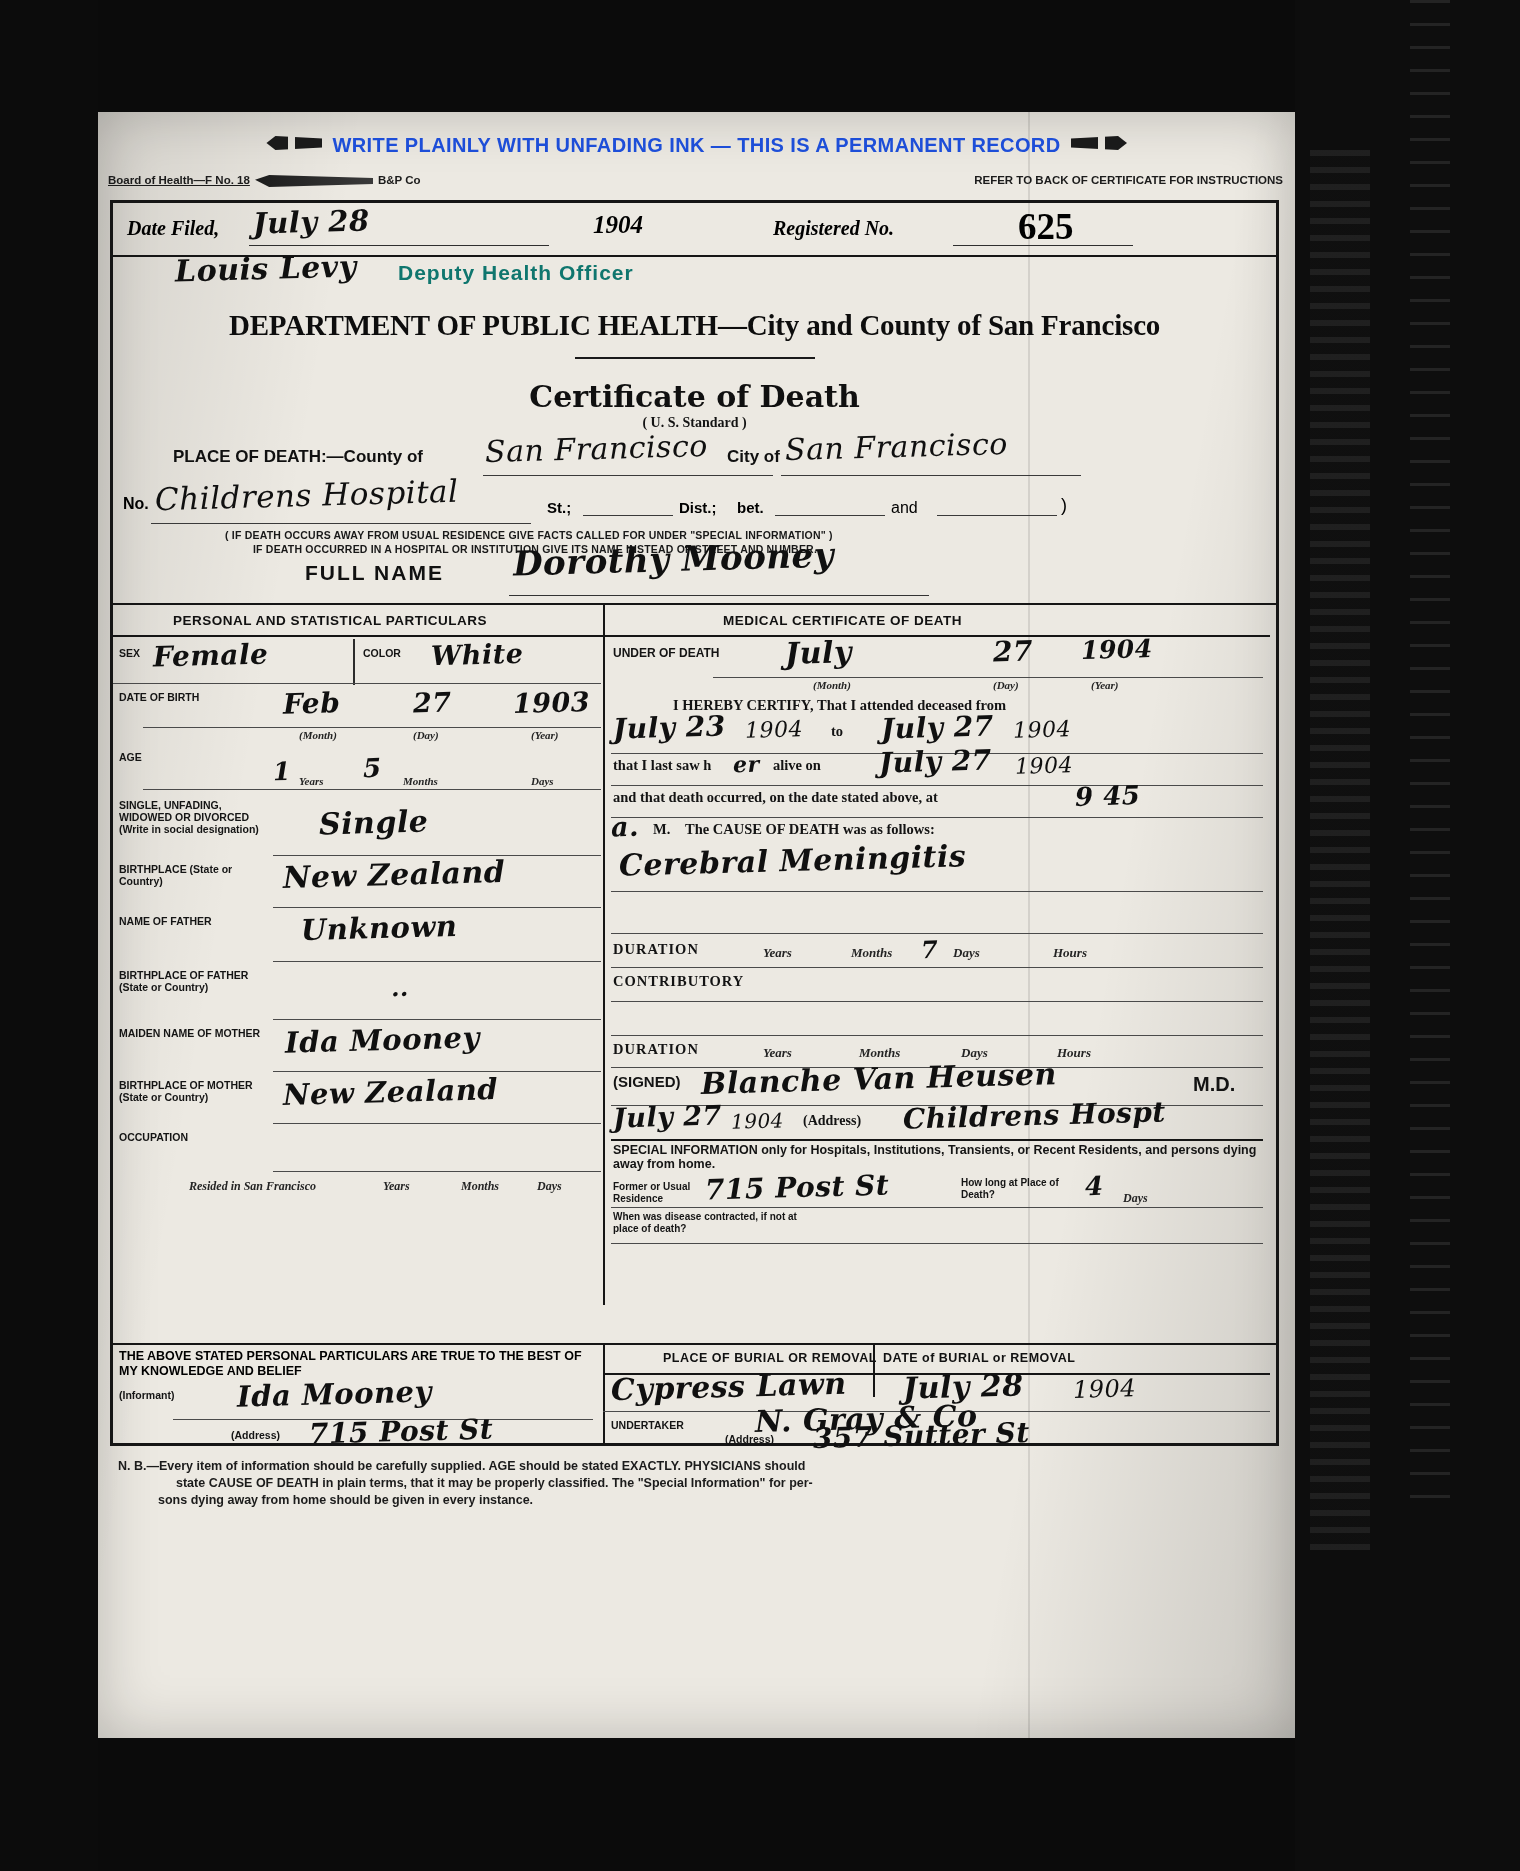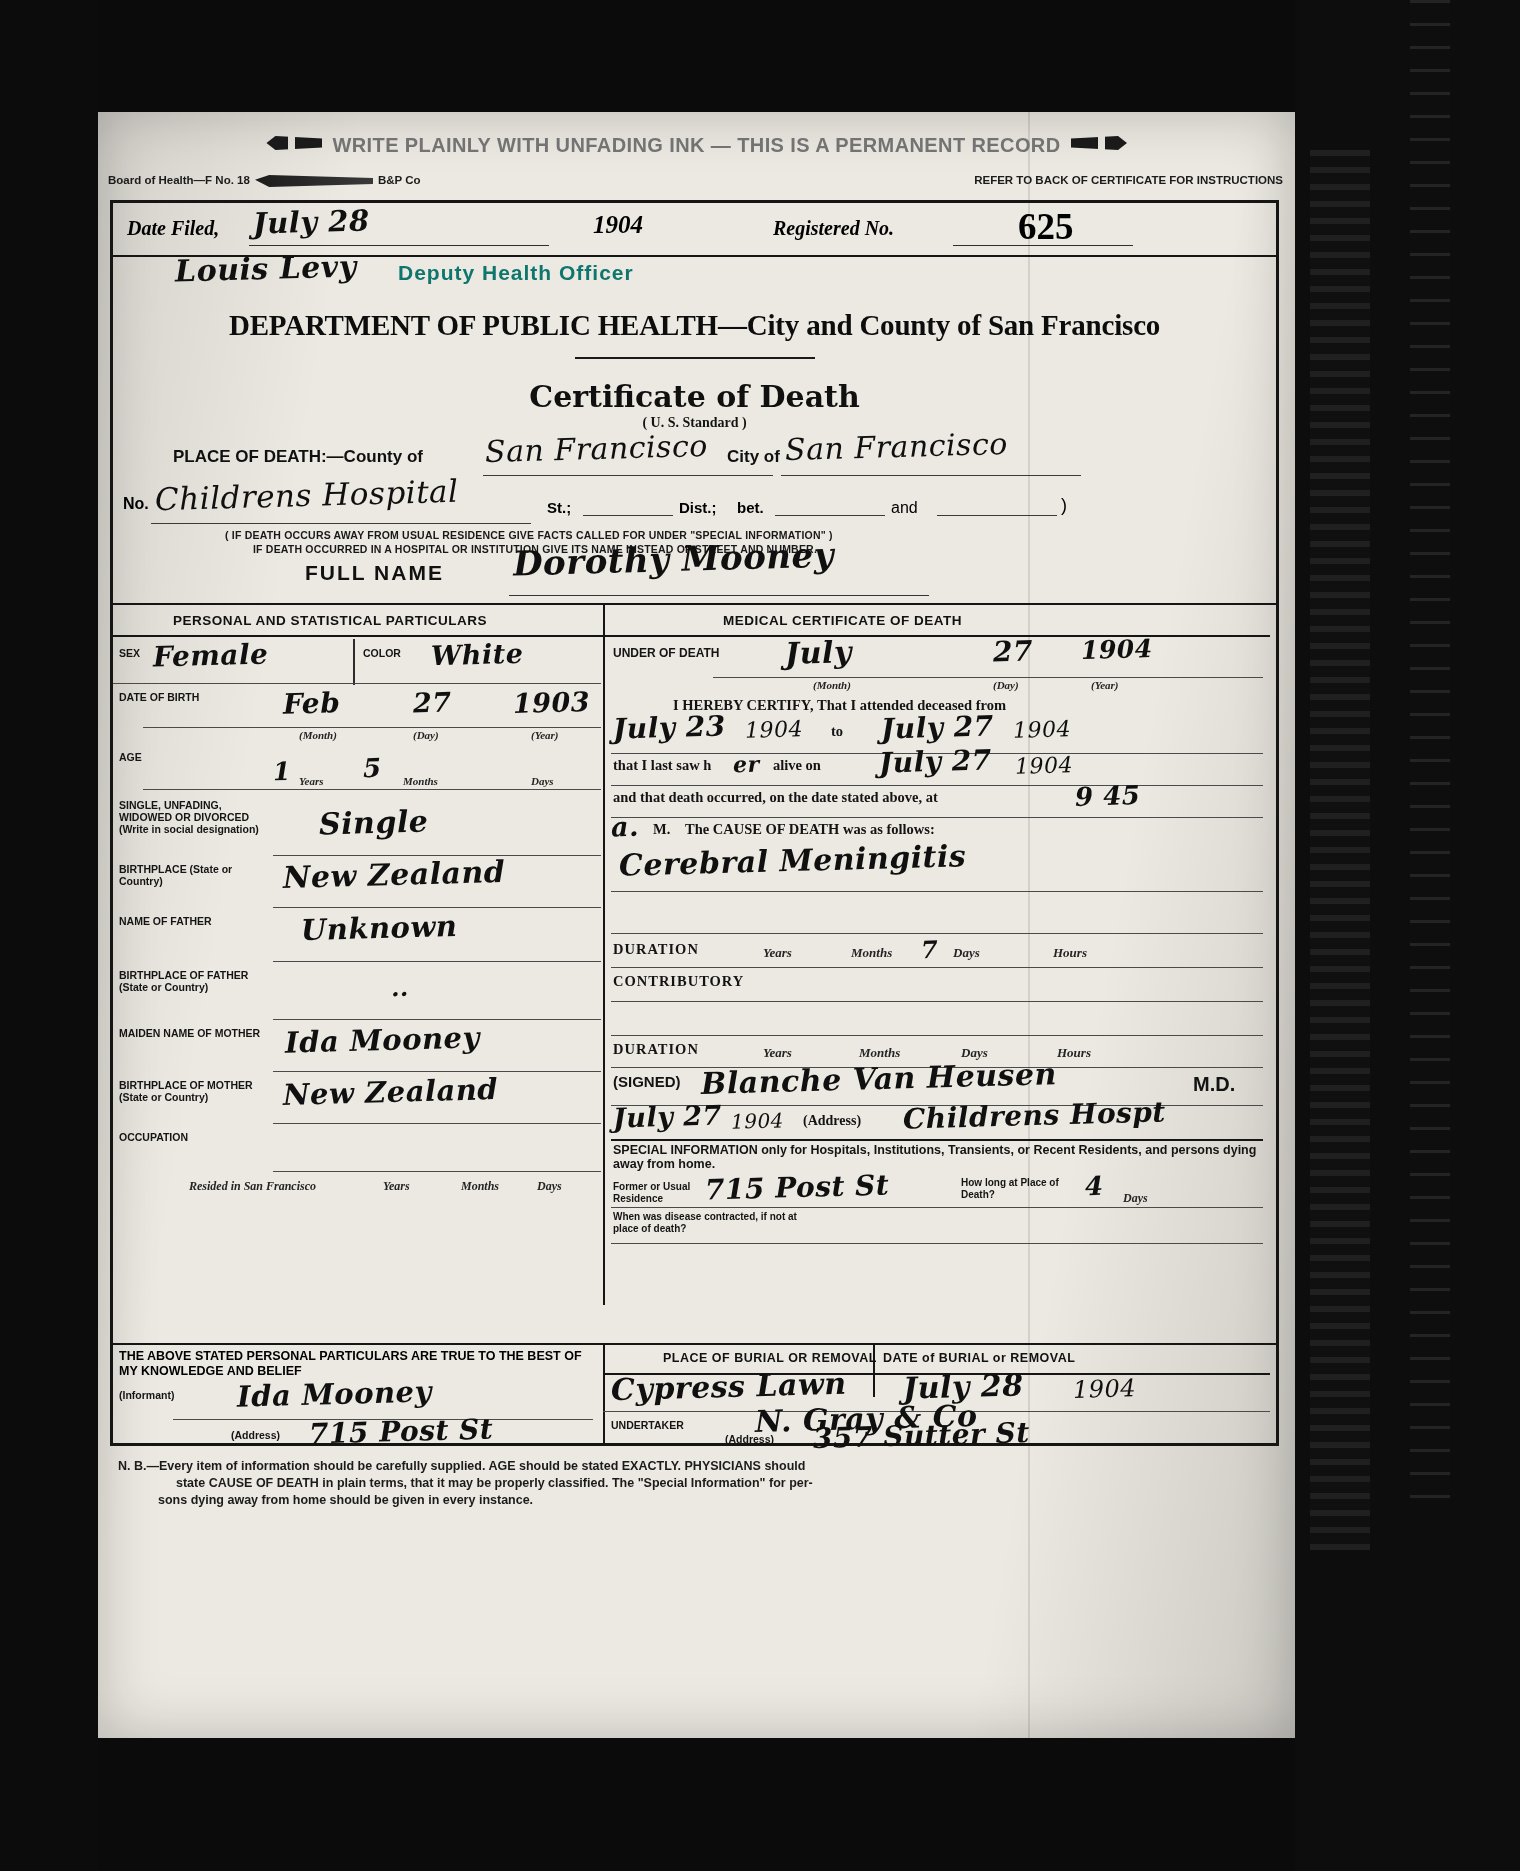"WRITE PLAINLY WITH UNFADING INK" .hdrband { color: #737373 -> #1d4ed8 }
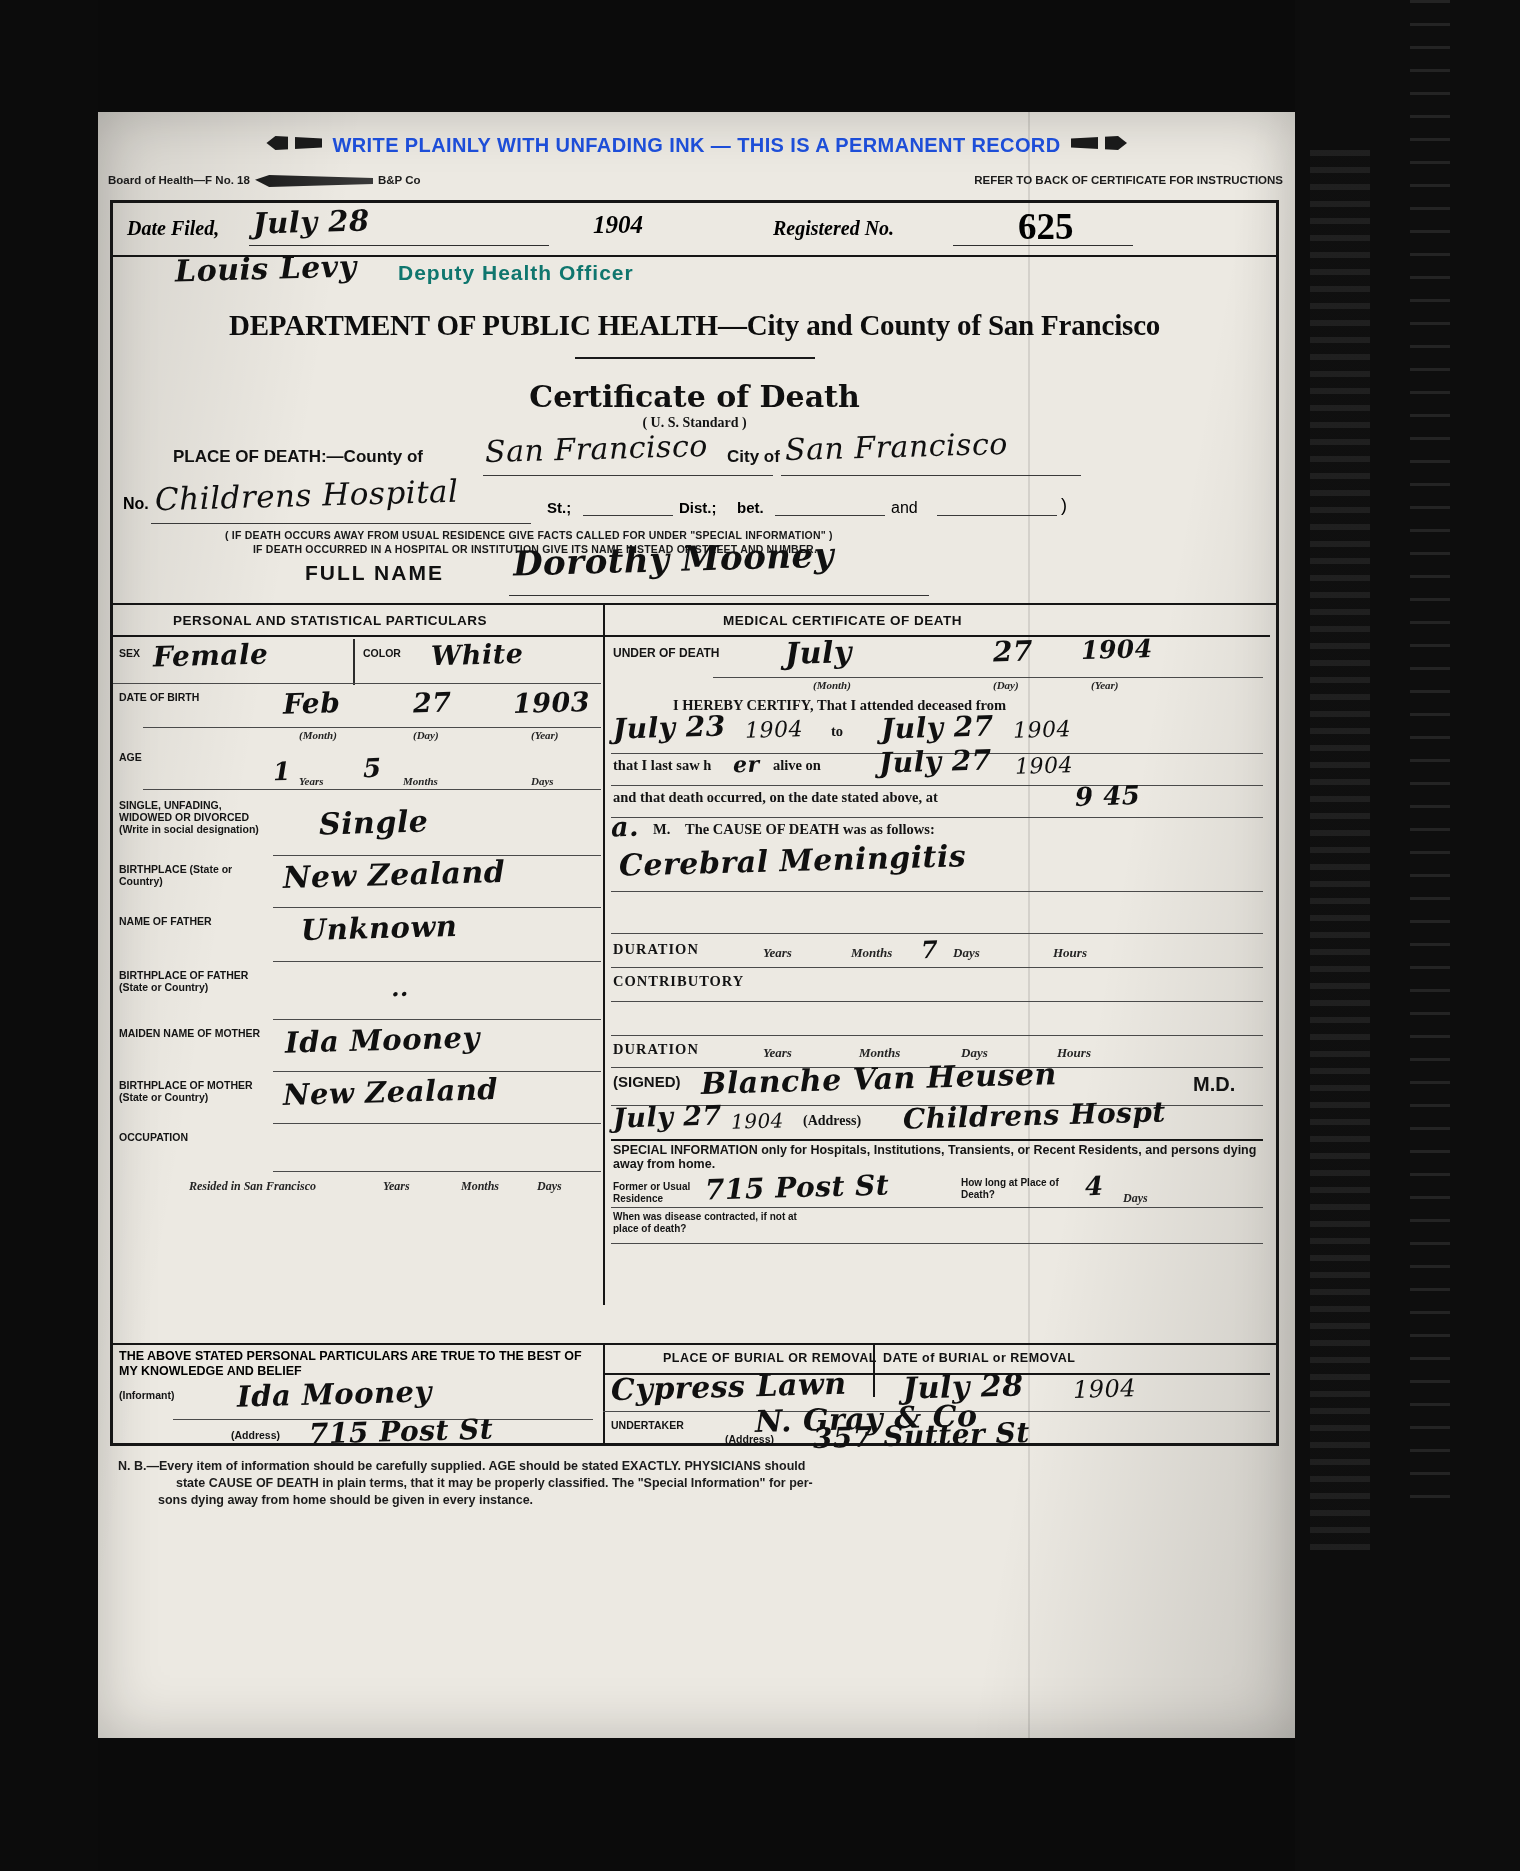"Board of Health—F No. 18" .subline .l { text-decoration: none -> underline }
